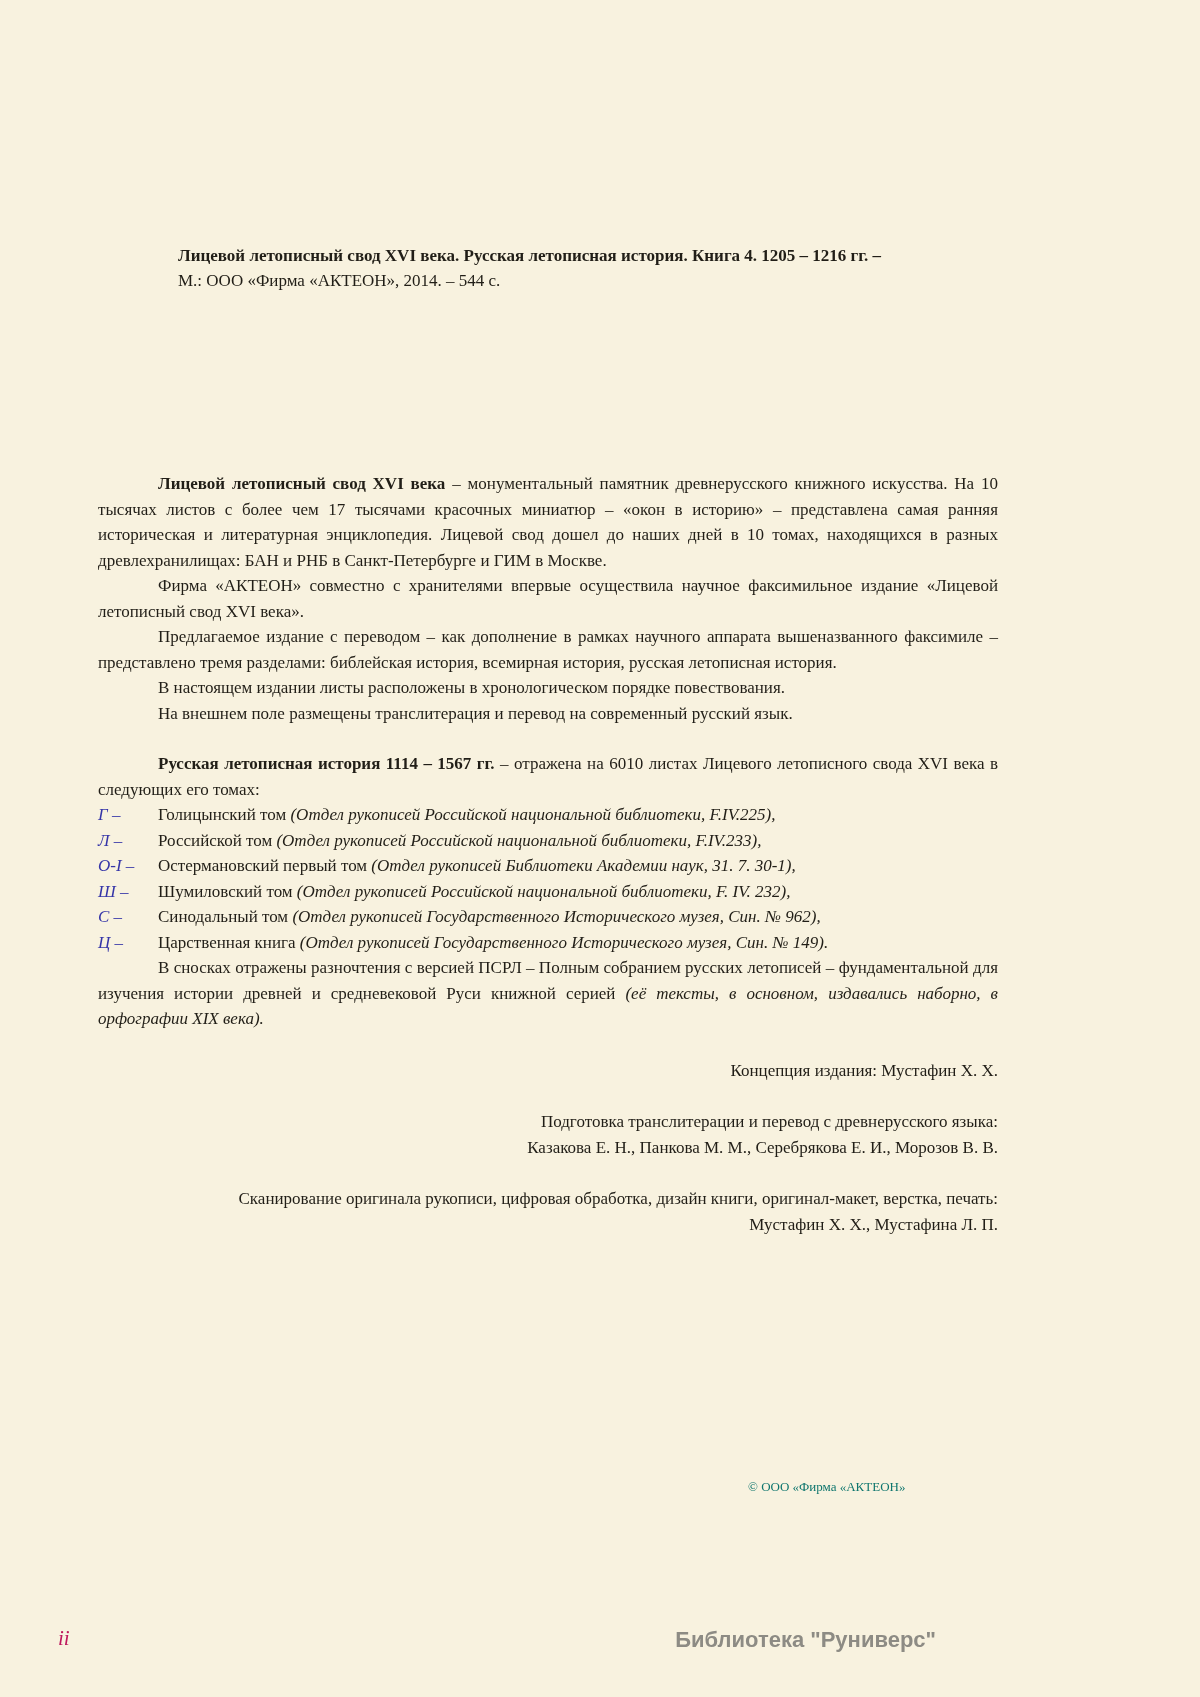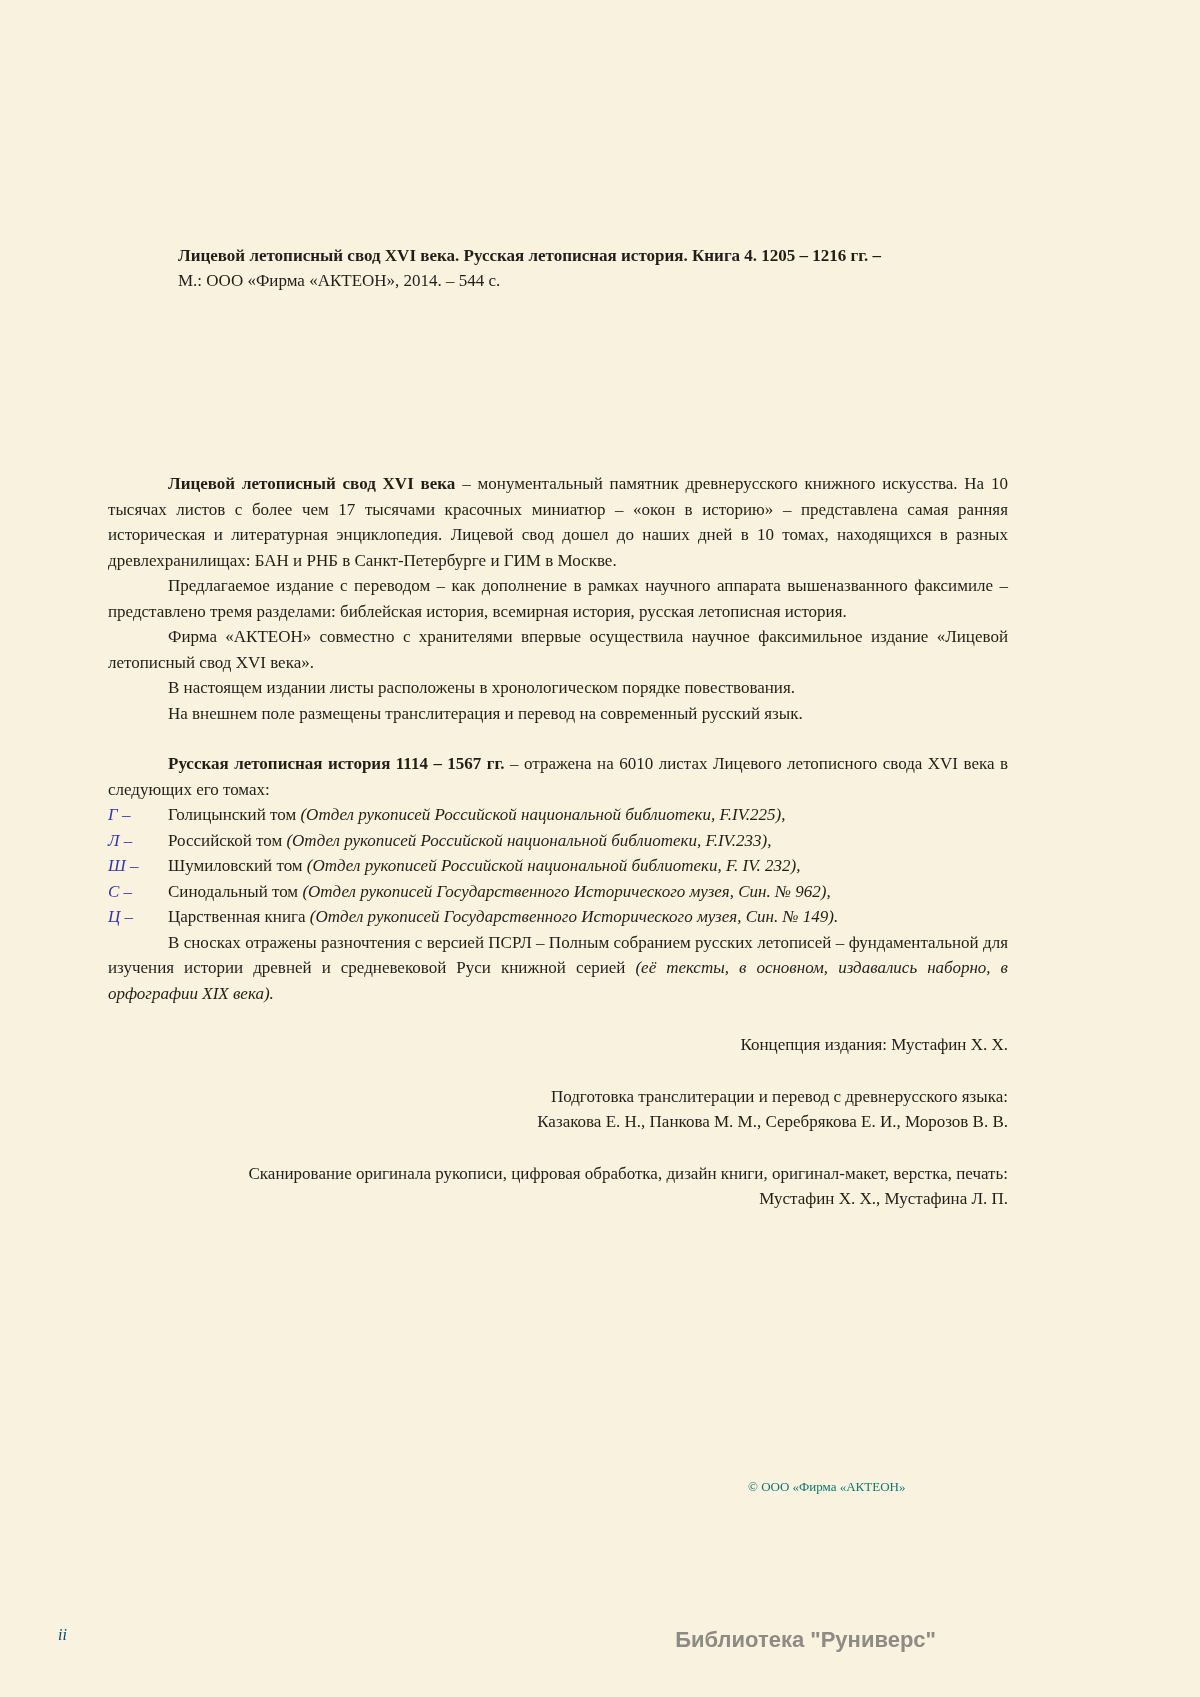"Лицевой летописный свод XVI века" .main { left: 108px -> 98px }
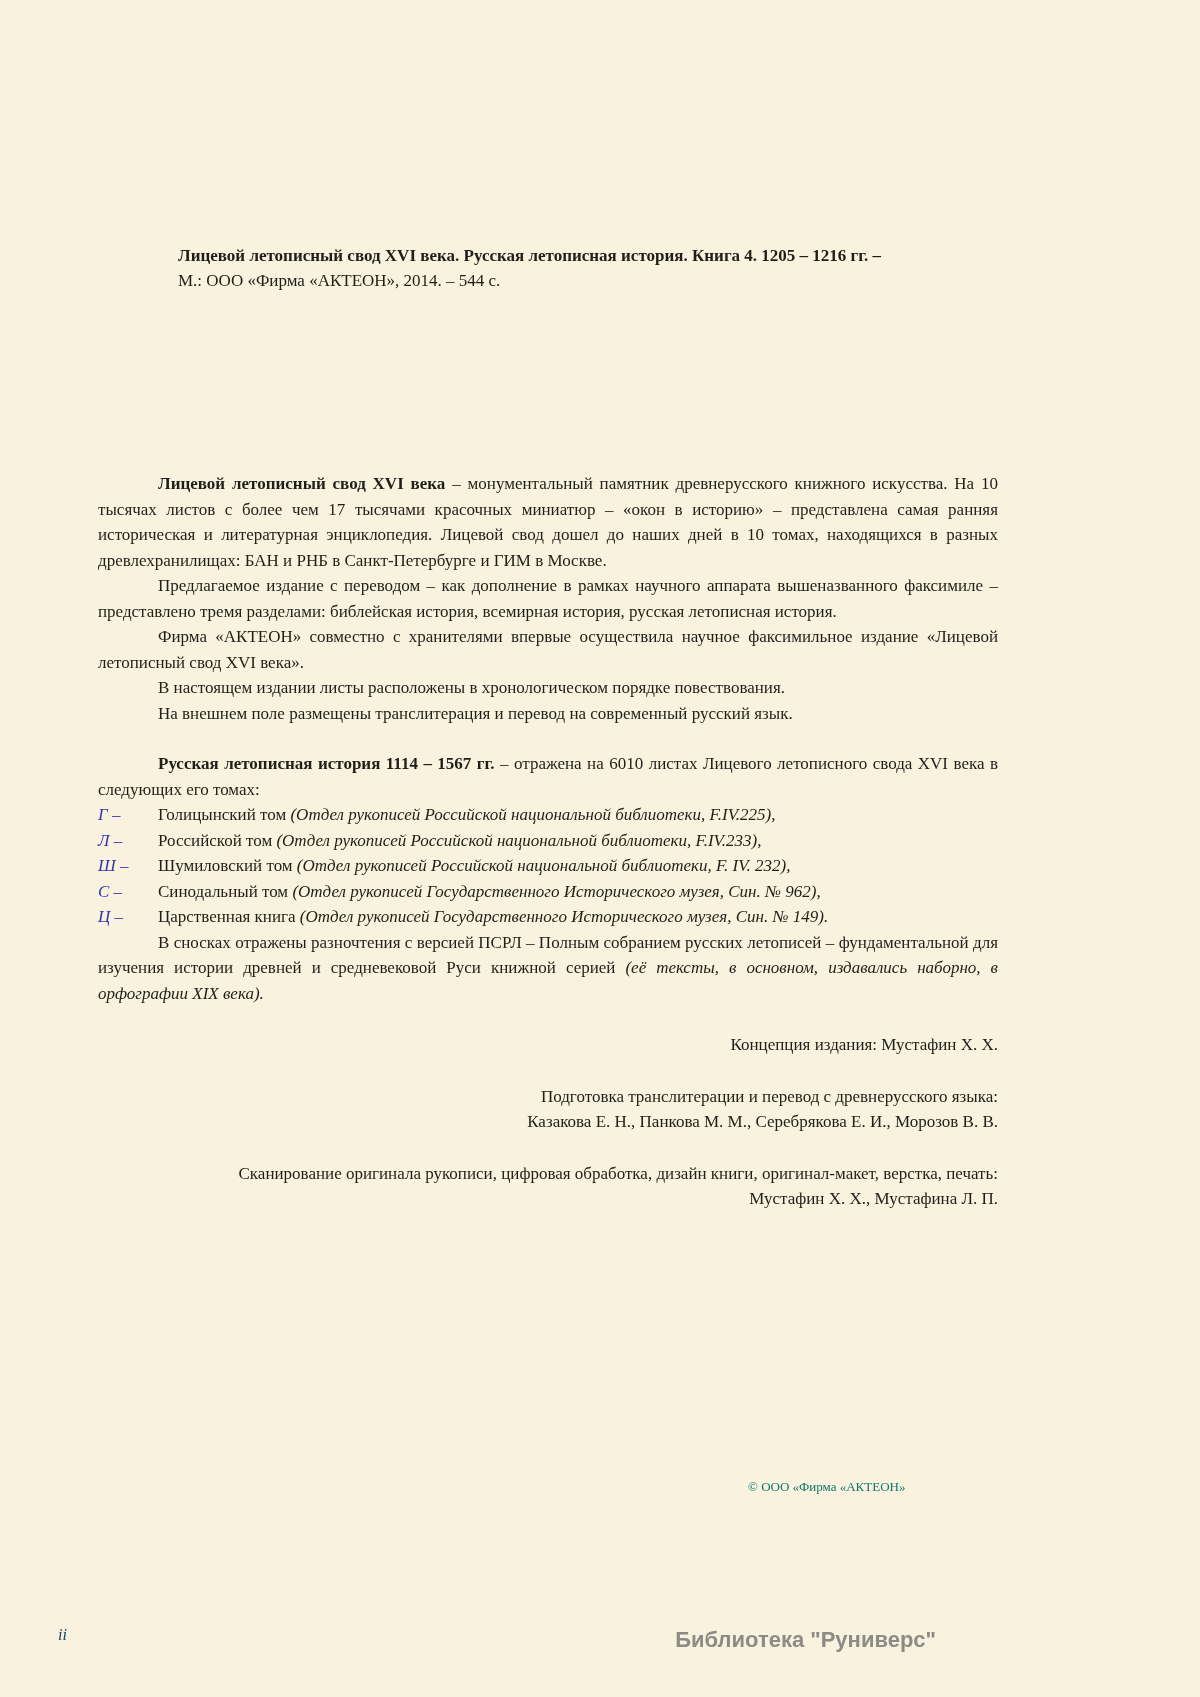"Предлагаемое издание с переводом –" div.para { order: before "Фирма «АКТЕОН» совместно с хранителями" -> after "Фирма «АКТЕОН» совместно с хранителями" }
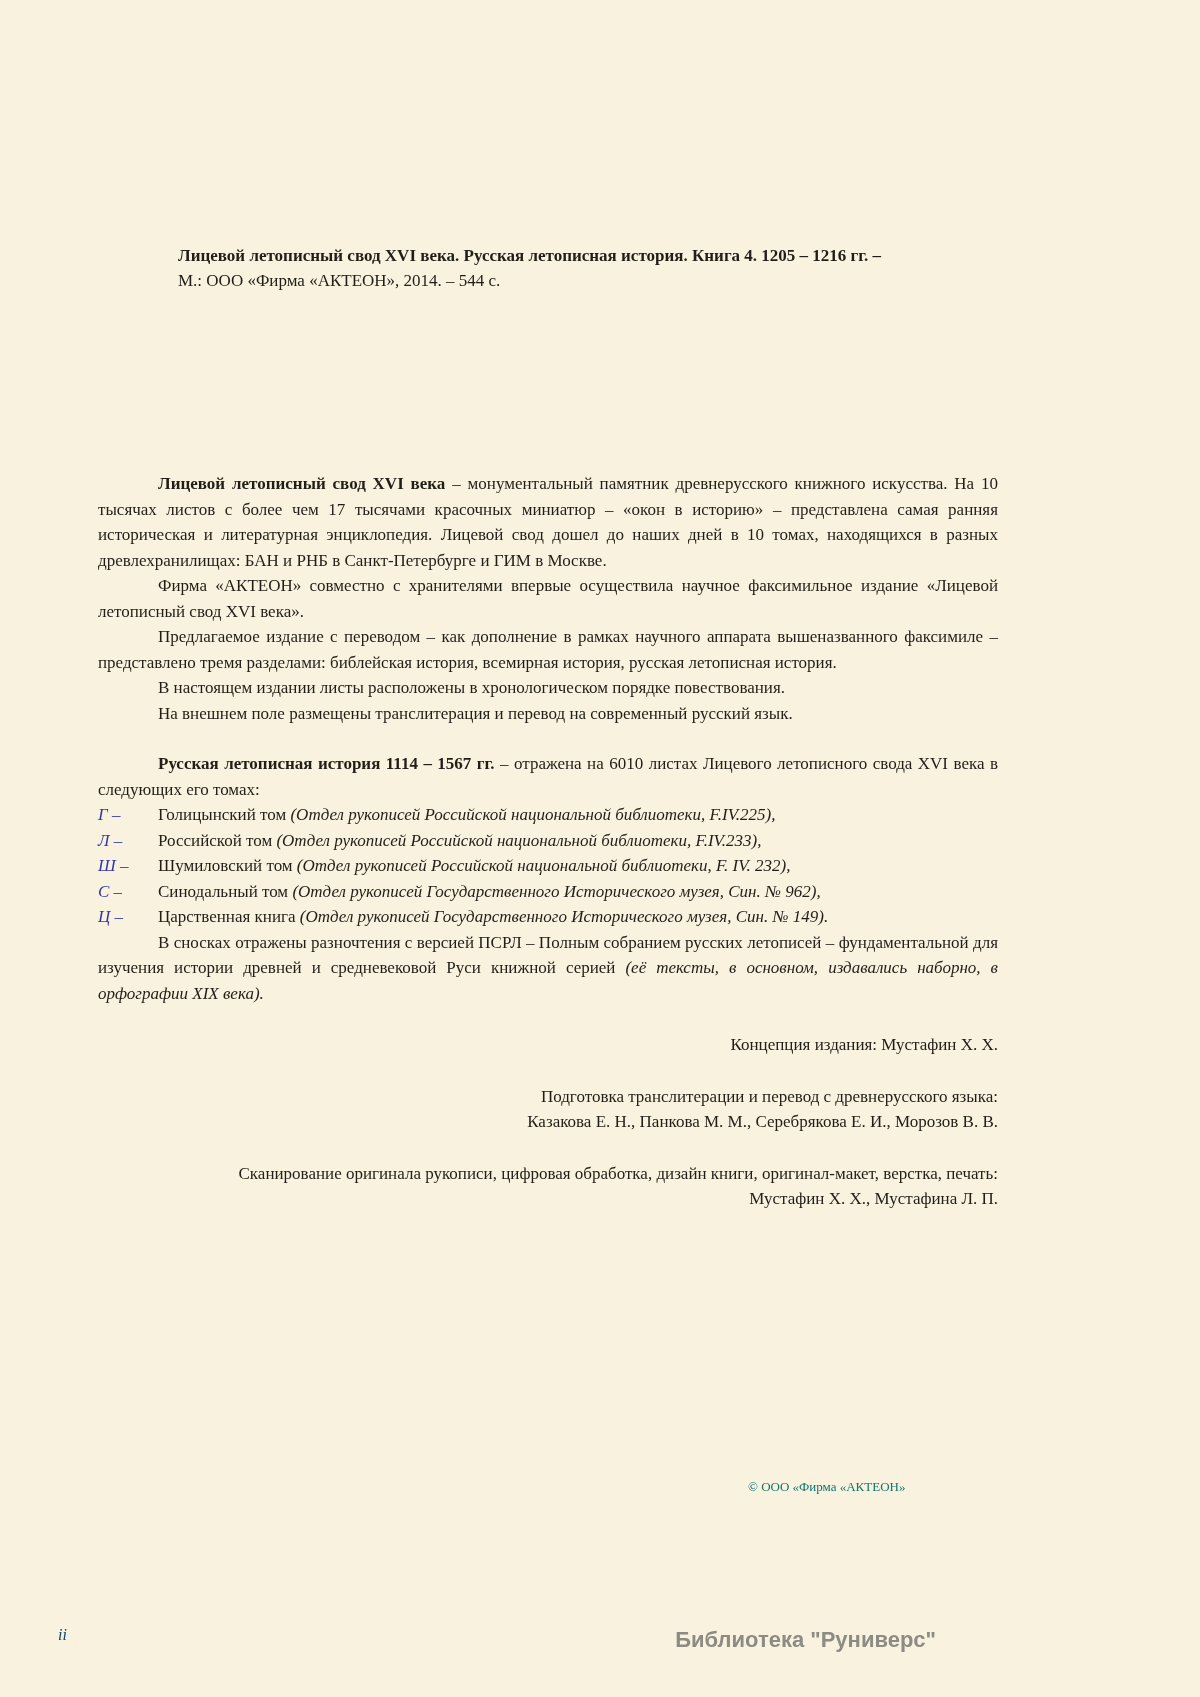"О-I – Остермановский первый том" div.vol { html: none -> <div><span>О-I –</span><span>Остермановский первый том </span><span>(Отдел рукописей Библиотеки Академии наук, 31. 7. 30-1),</span></div> }
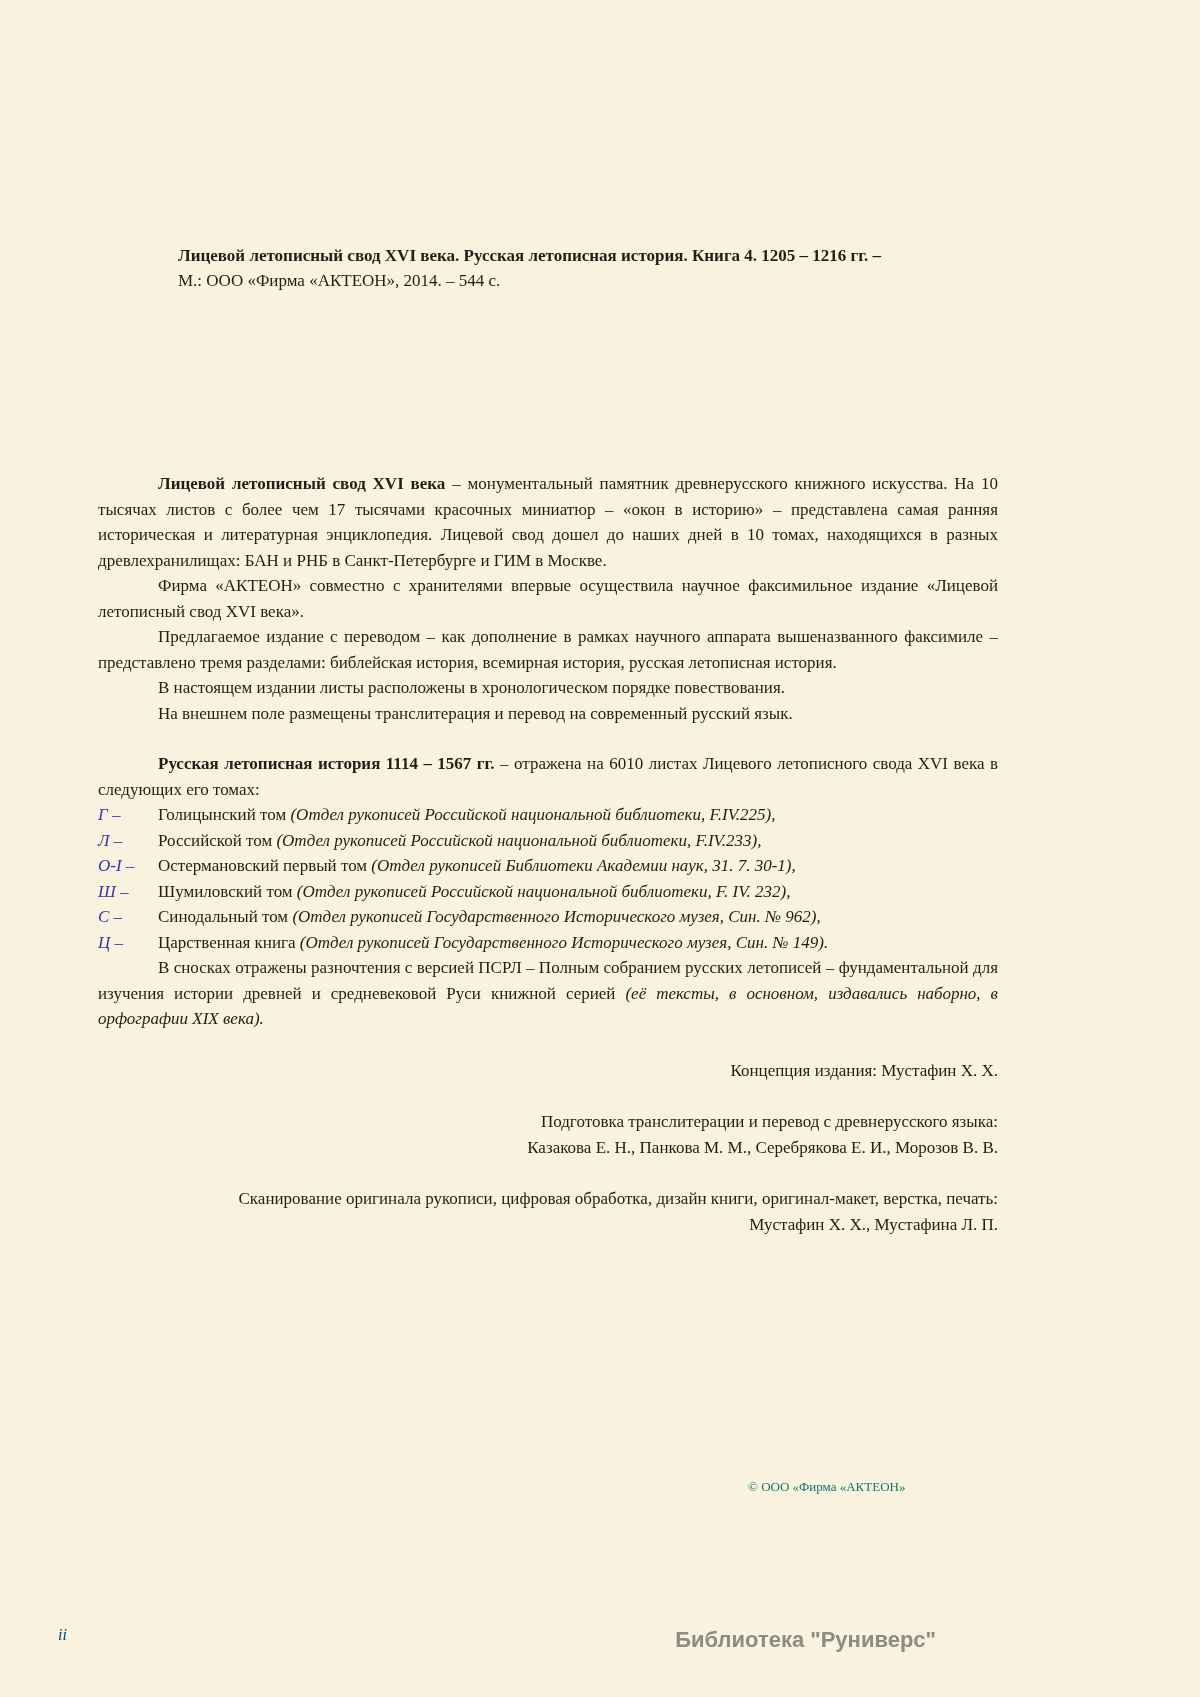"ii" .page-number { color: #0c4a6e -> #be185d; font-size: 16px -> 21px }
